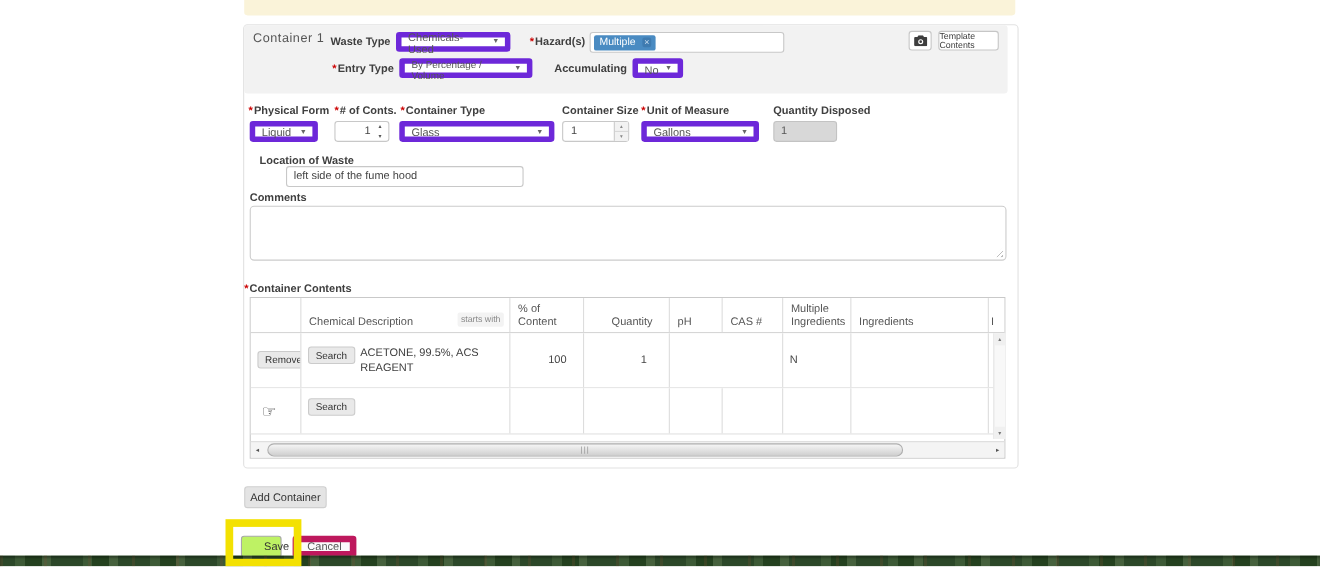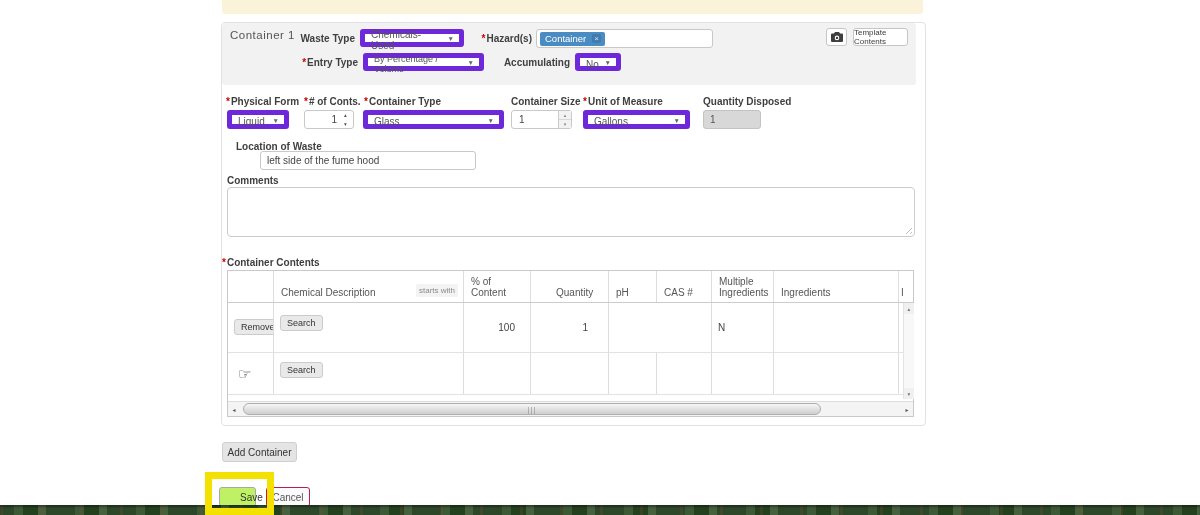"Container" span { text: Container -> Multiple }
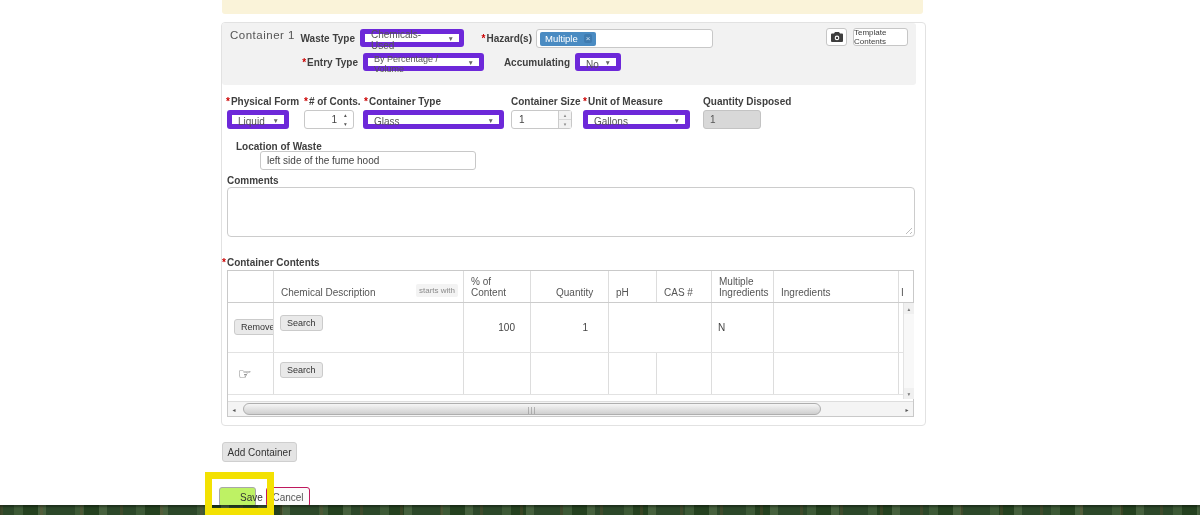"ACETONE, 99.5%, ACS REAGENT" span { html: none -> <span>ACETONE, 99.5%, ACS REAGENT</span> }
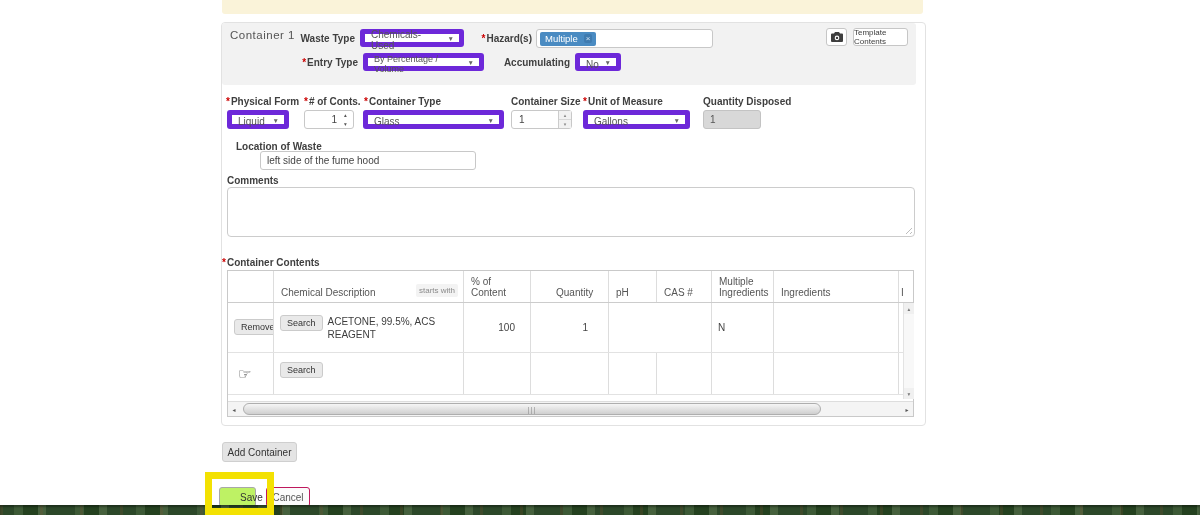"Cancel" .cancel-btn { border: 1px solid #be185d -> 6px solid #be185d; width: 44px -> 58px }
